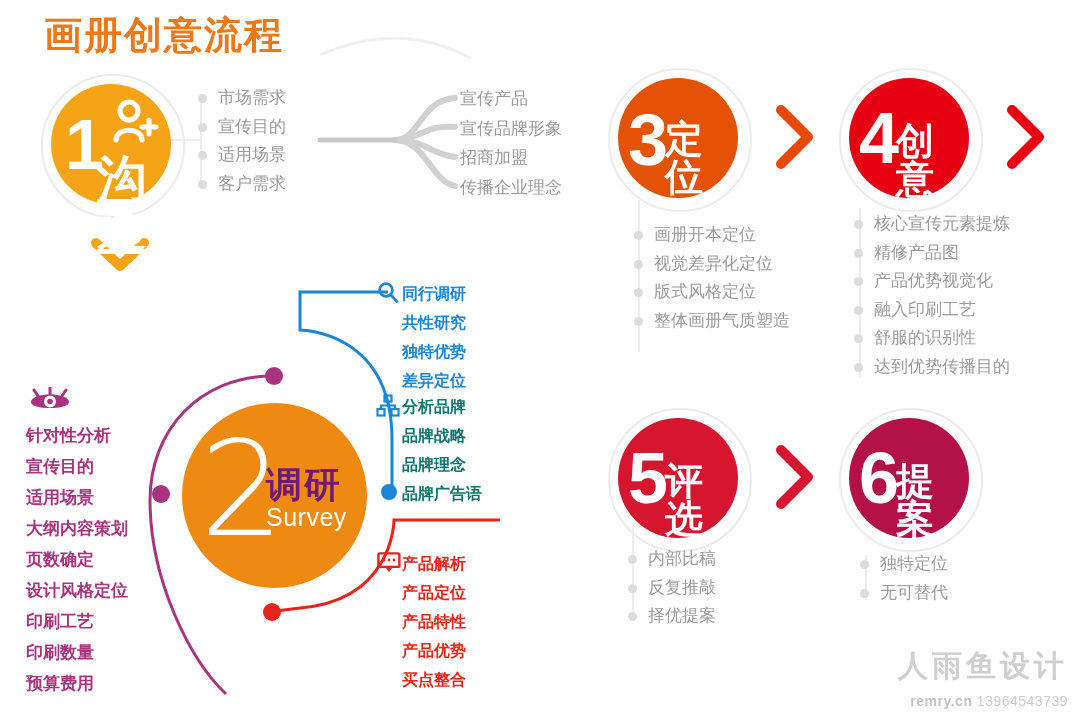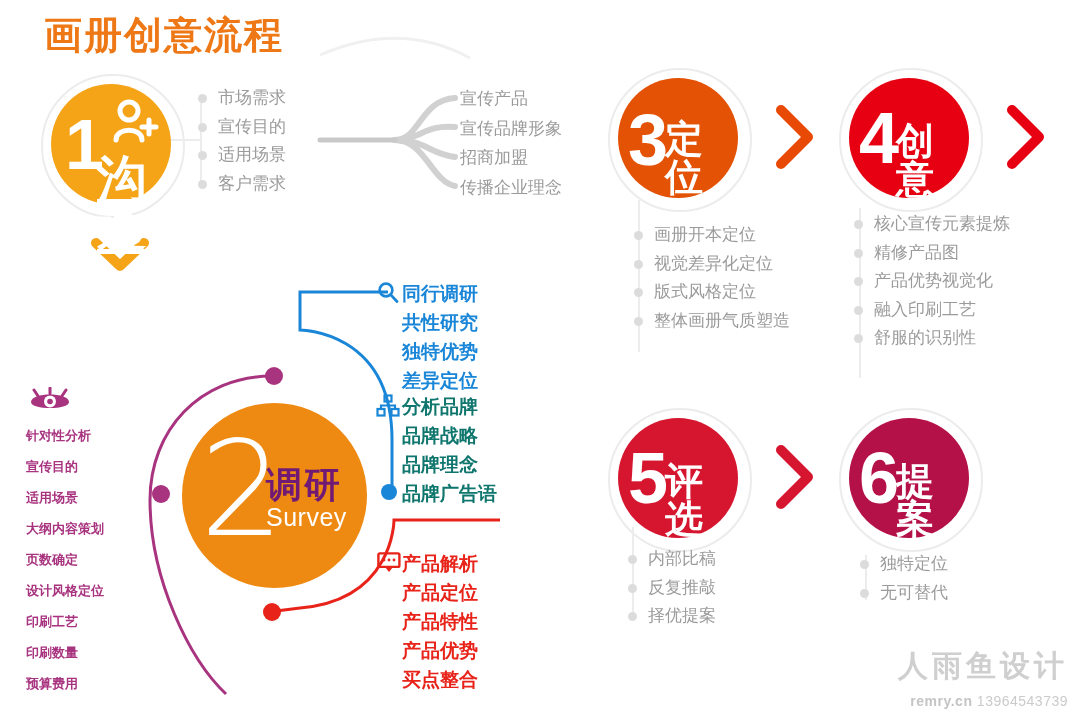"同行调研" .clist { font-size: 19px -> 16px }
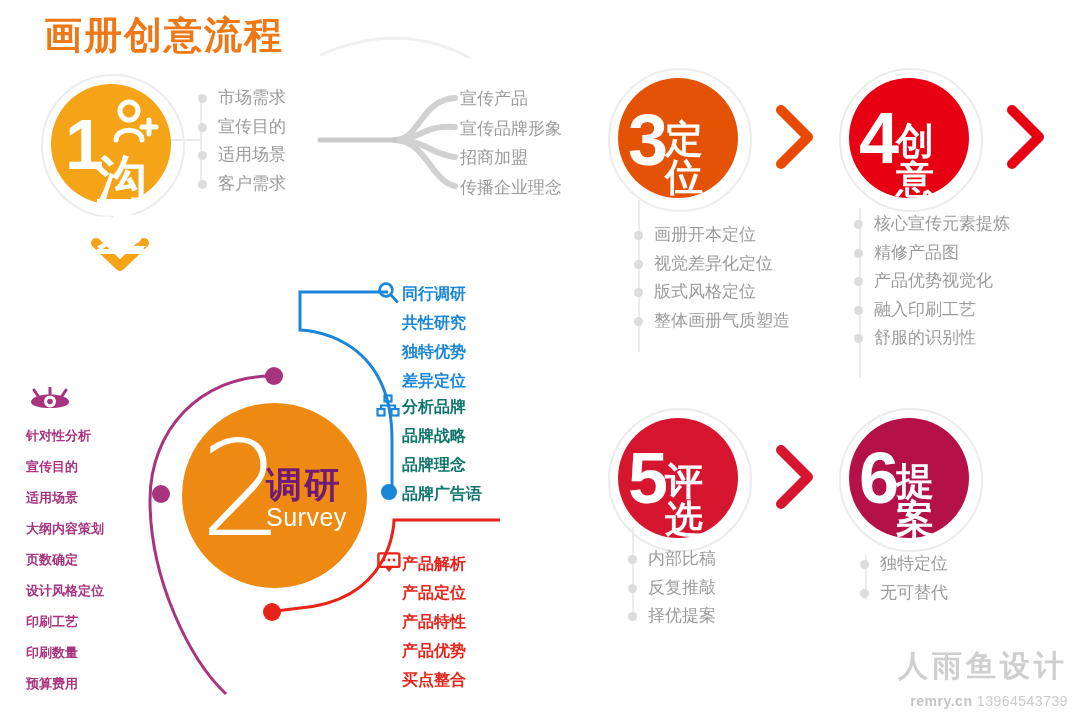"达到优势传播目的" div.row { html: none -> <div>达到优势传播目的</div> }
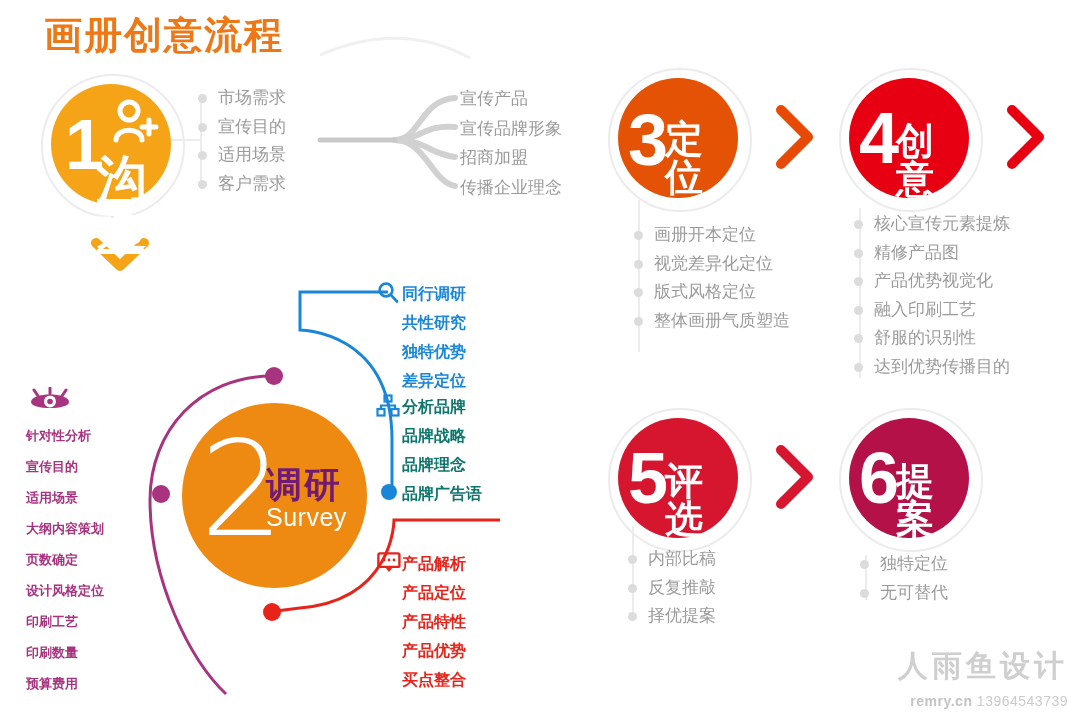"针对性分析" #listPurple { font-size: 13px -> 17px }
